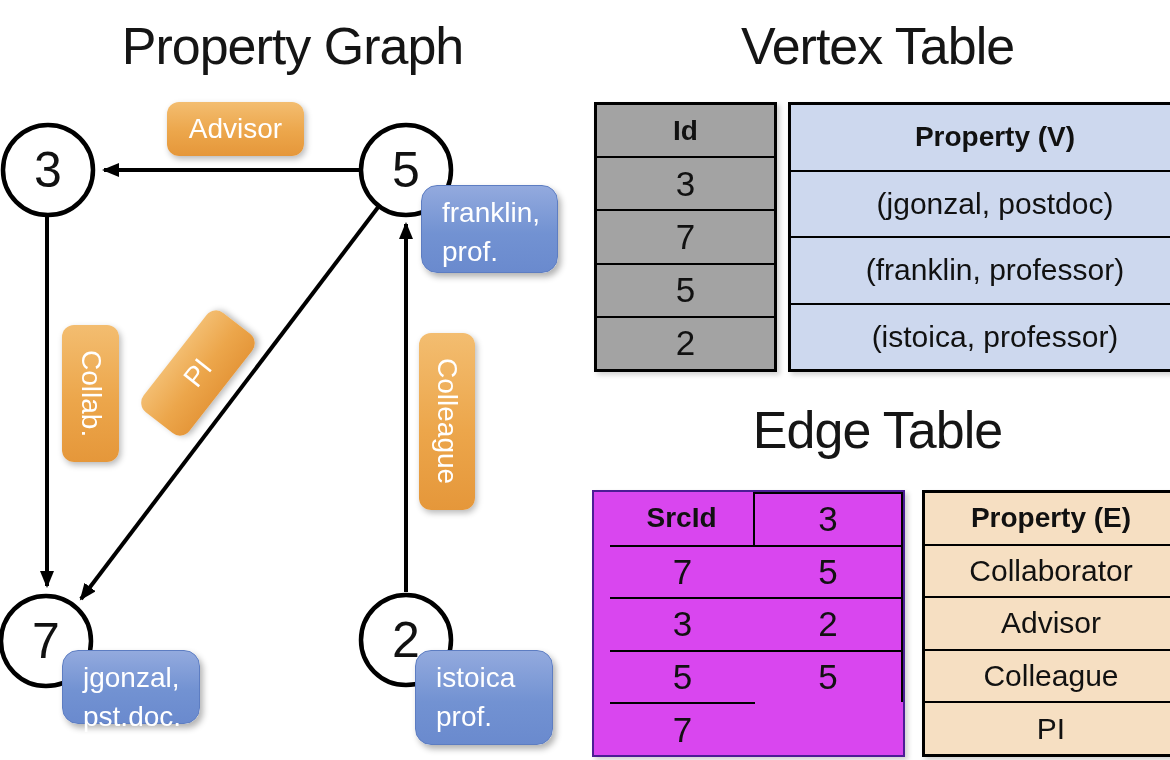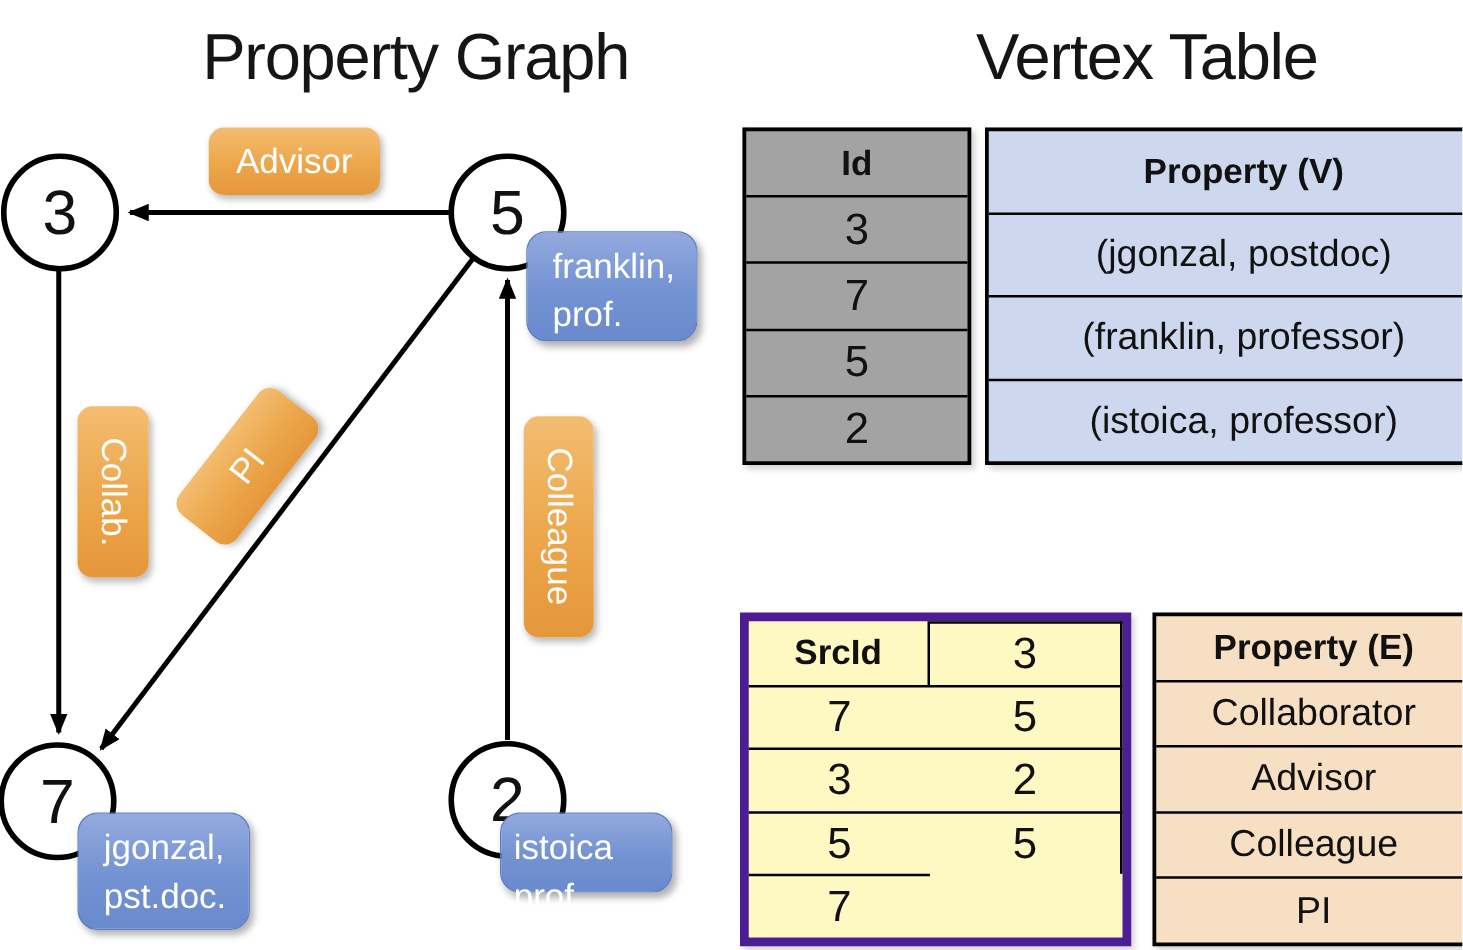"Property Graph" .big-title { padding-left: 40px -> none }
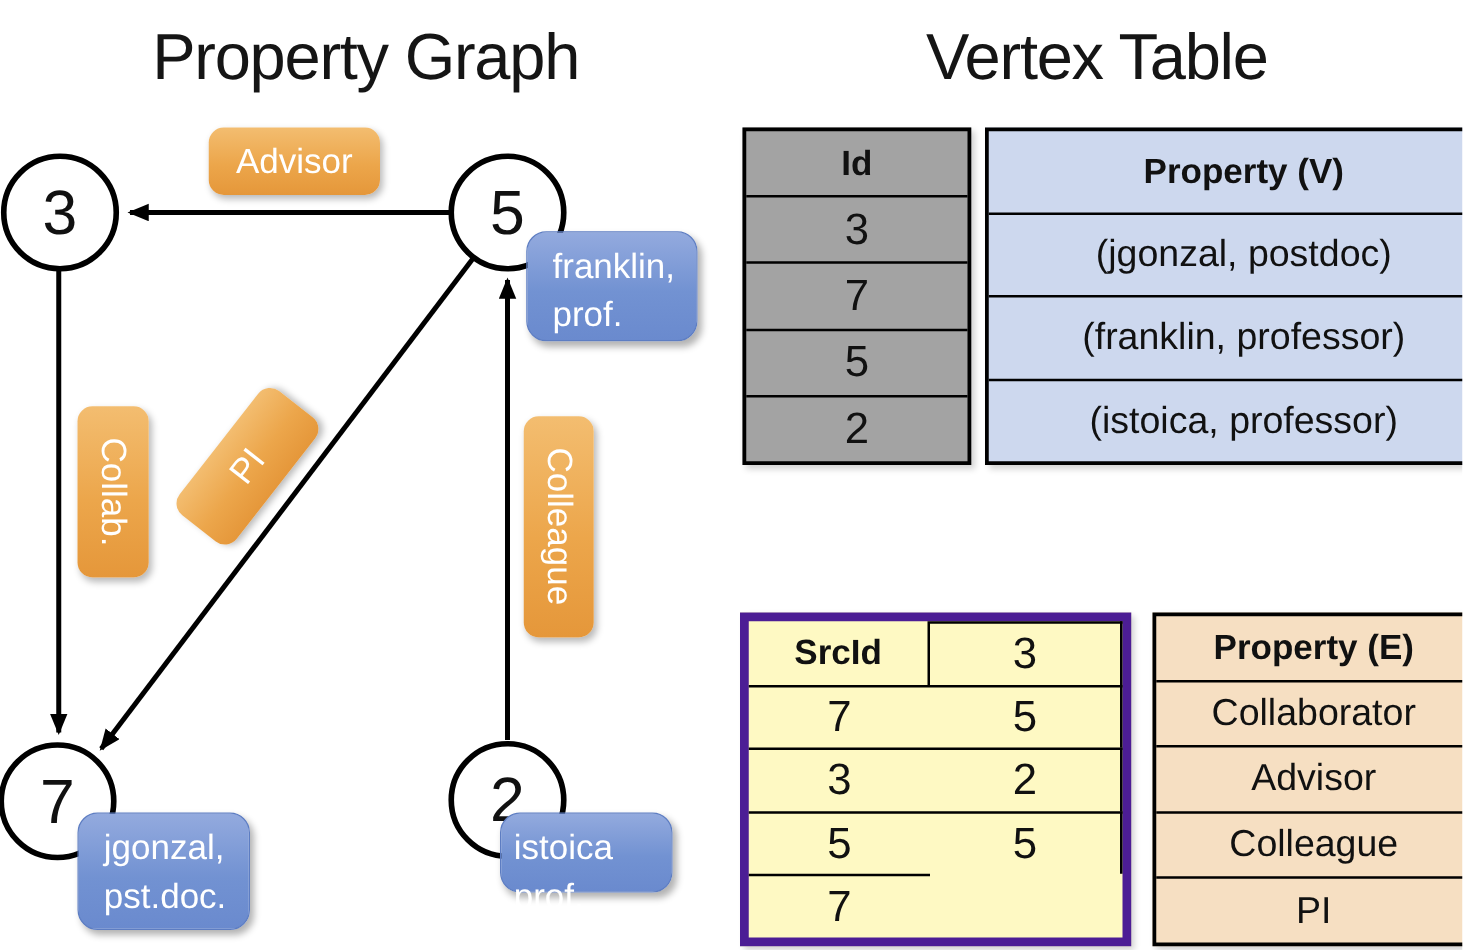"Edge Table" div.big-title { html: none -> <div>Edge Table</div> }
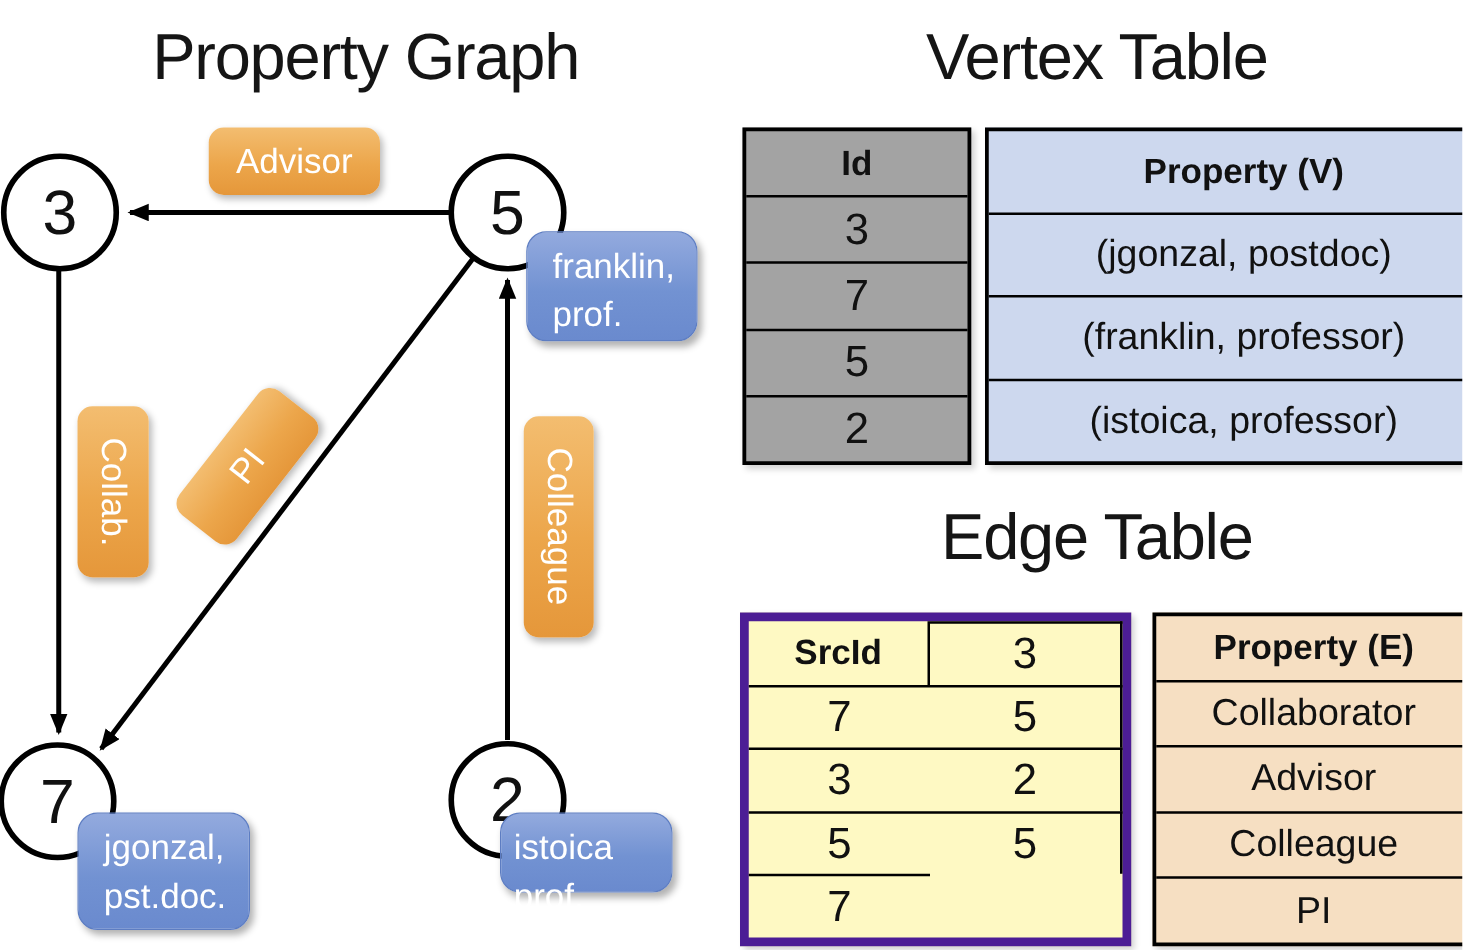"SrcId" .grid2 { background: #fef9c3 -> #d946ef; border: 7px solid #4c1d95 -> 2px solid #4c1d95; padding-left: none -> 16px }
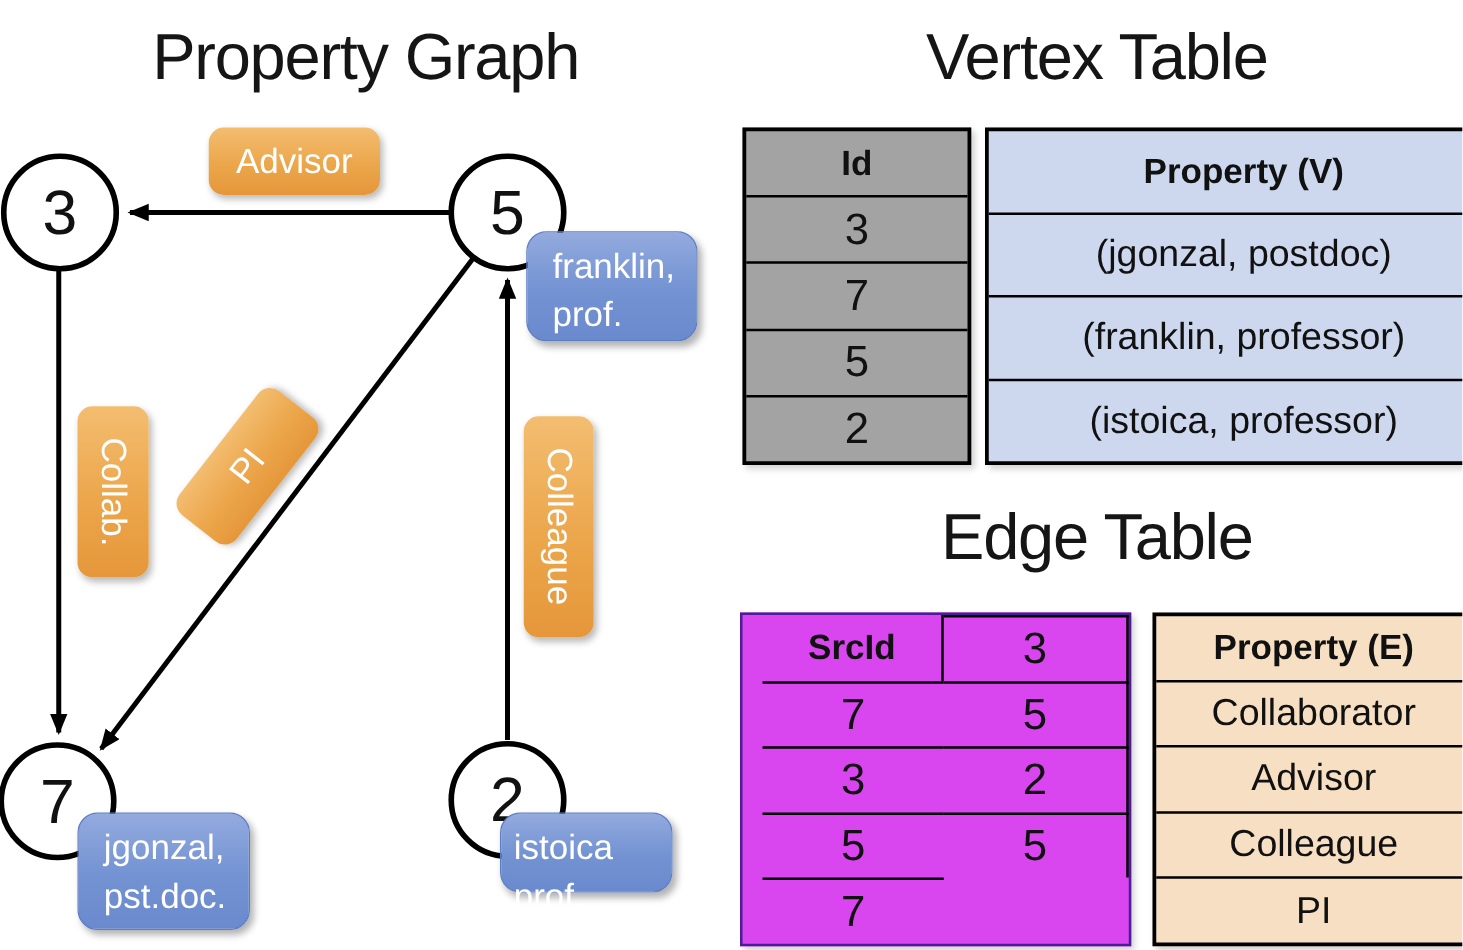"jgonzal," div.vbox { height: 94px -> 74px }
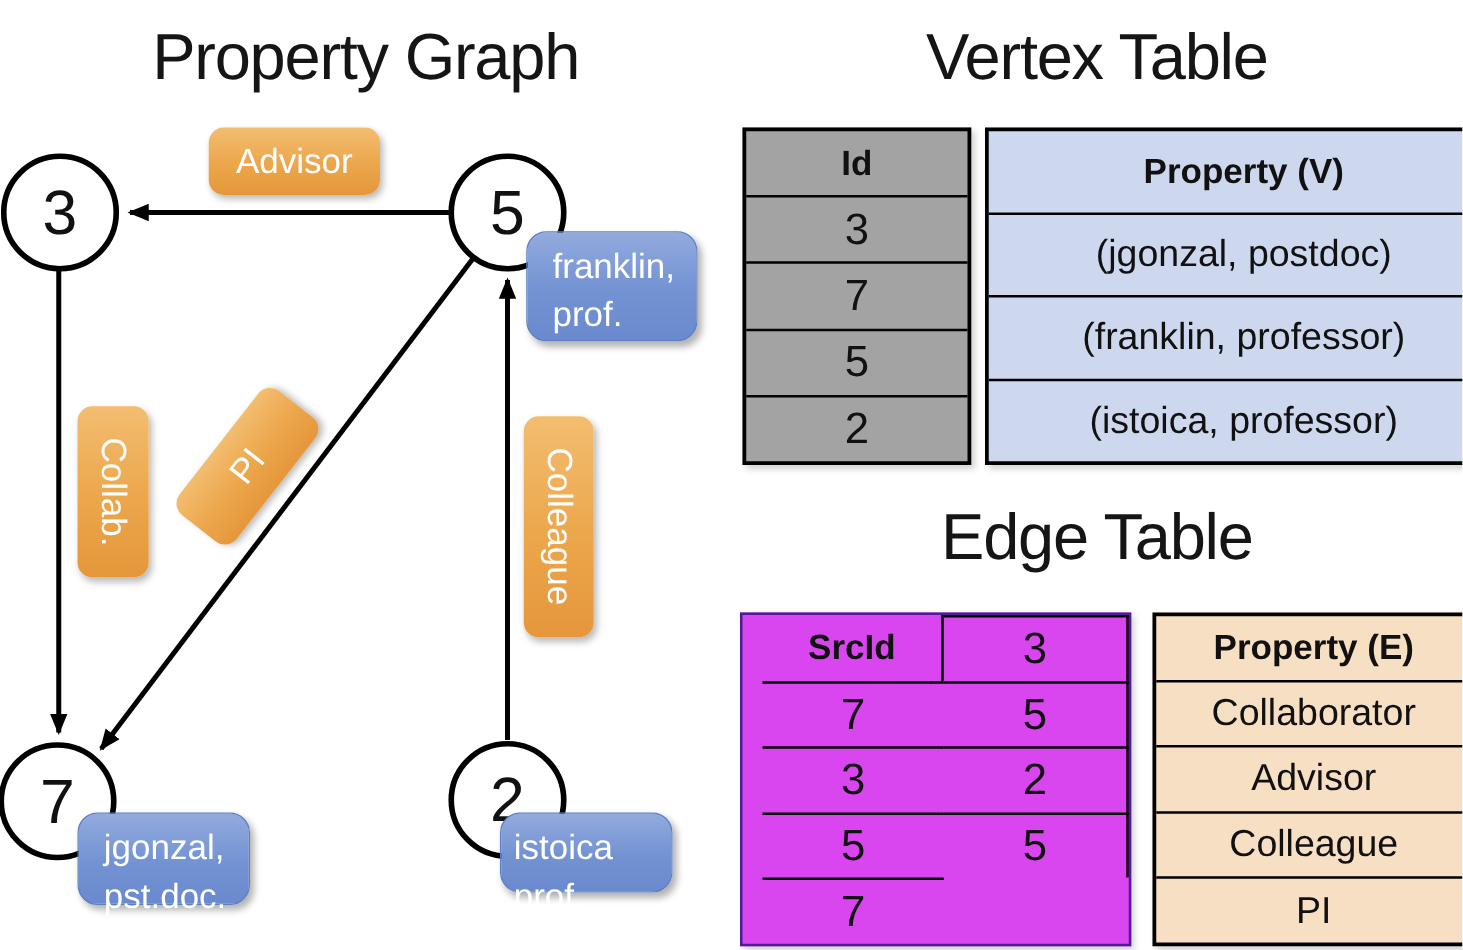"istoica" div.vbox { height: 64px -> 95px; left: 400px -> 415px; padding-left: 10px -> none }
